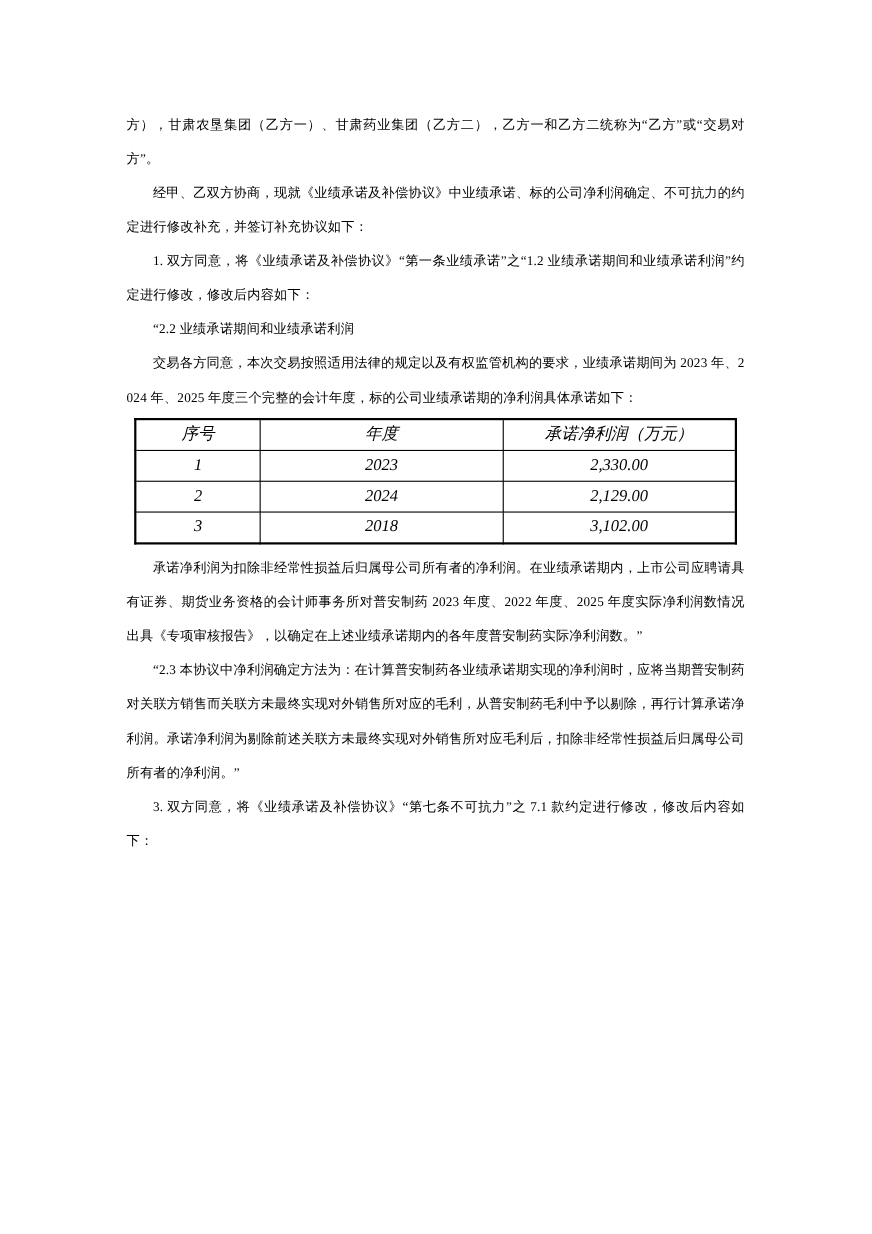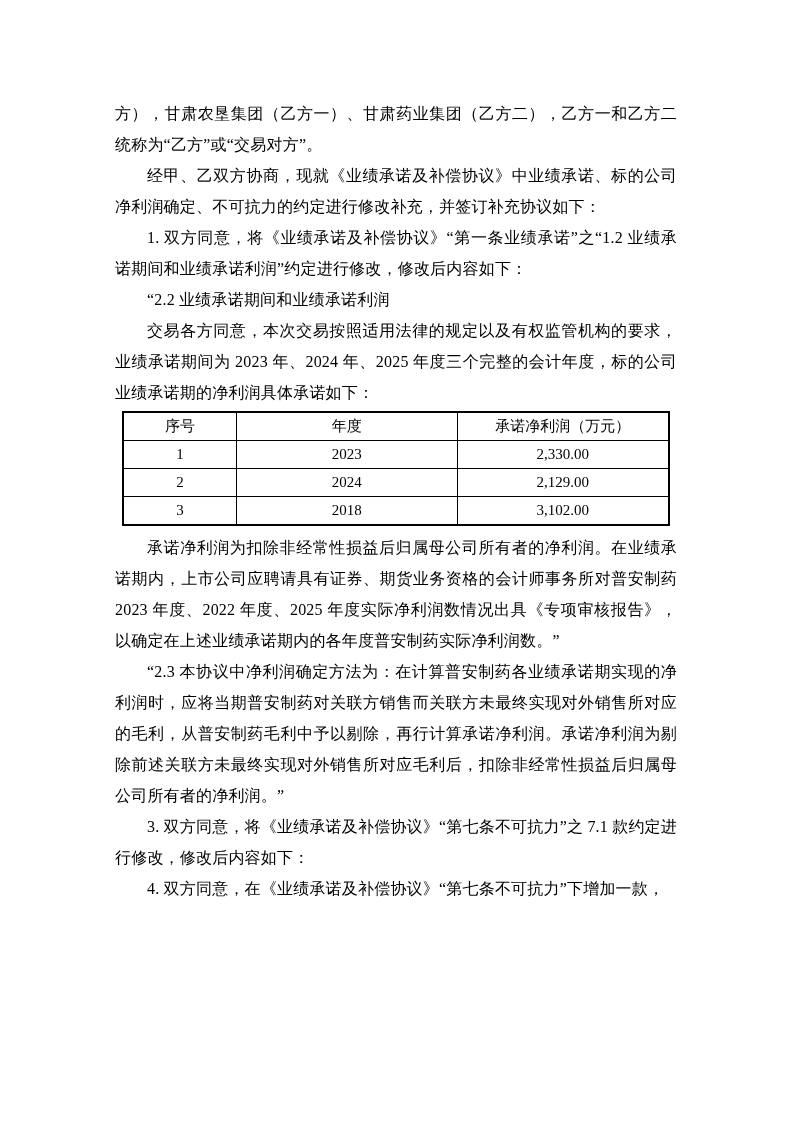"方），甘肃农垦集团（乙方一）、甘肃药业集团（乙方二），乙方一和乙方二统称为“乙方" .para { font-size: 16px -> 12px }
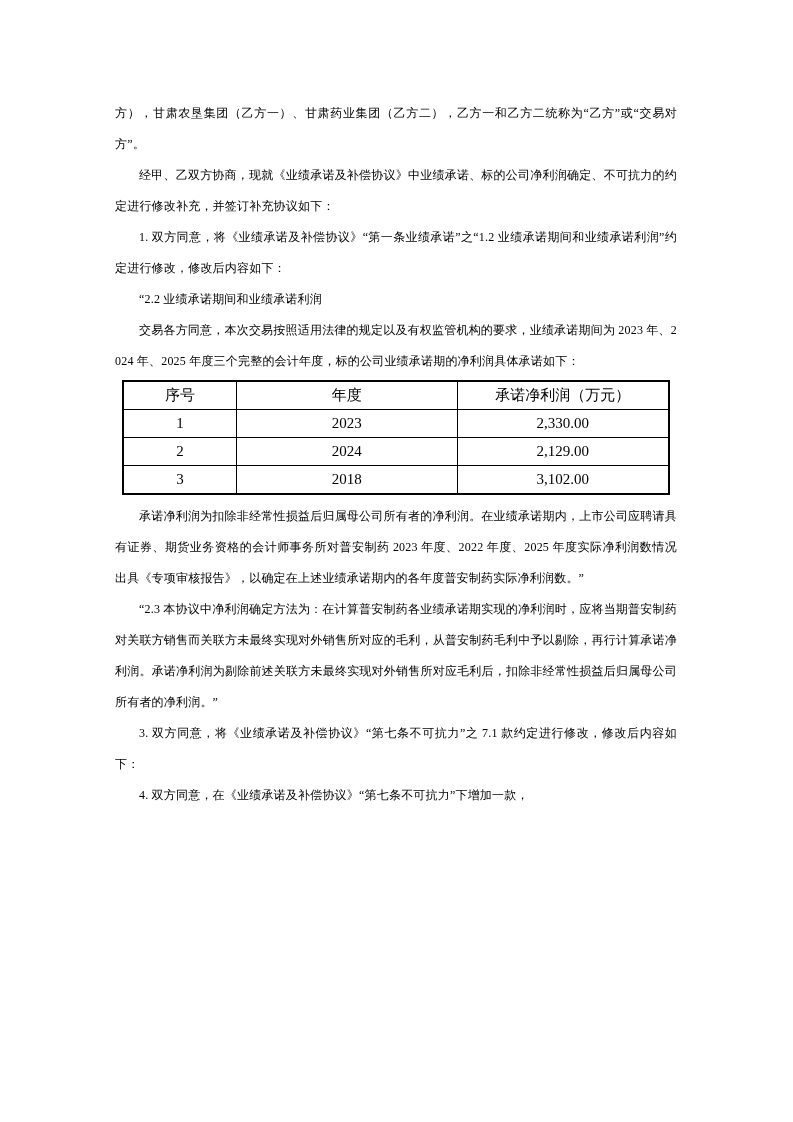"序号" table.commitment { font-style: none -> italic }
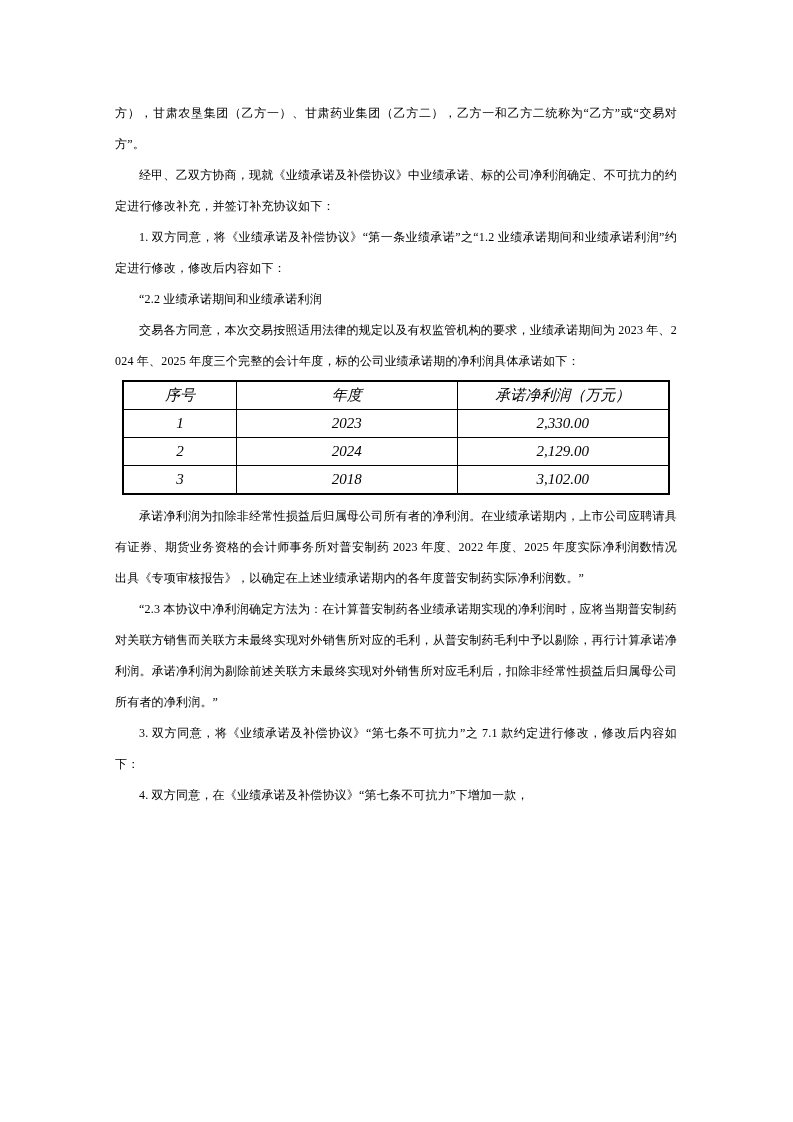"4. 双方同意，在《业绩承诺及补偿协议》“第七条不可抗力”下增加一款，" p.para { html: <p>4. 双方同意，在《业绩承诺及补偿协议》“第七条不可抗力”下增加一款，</p> -> none }
